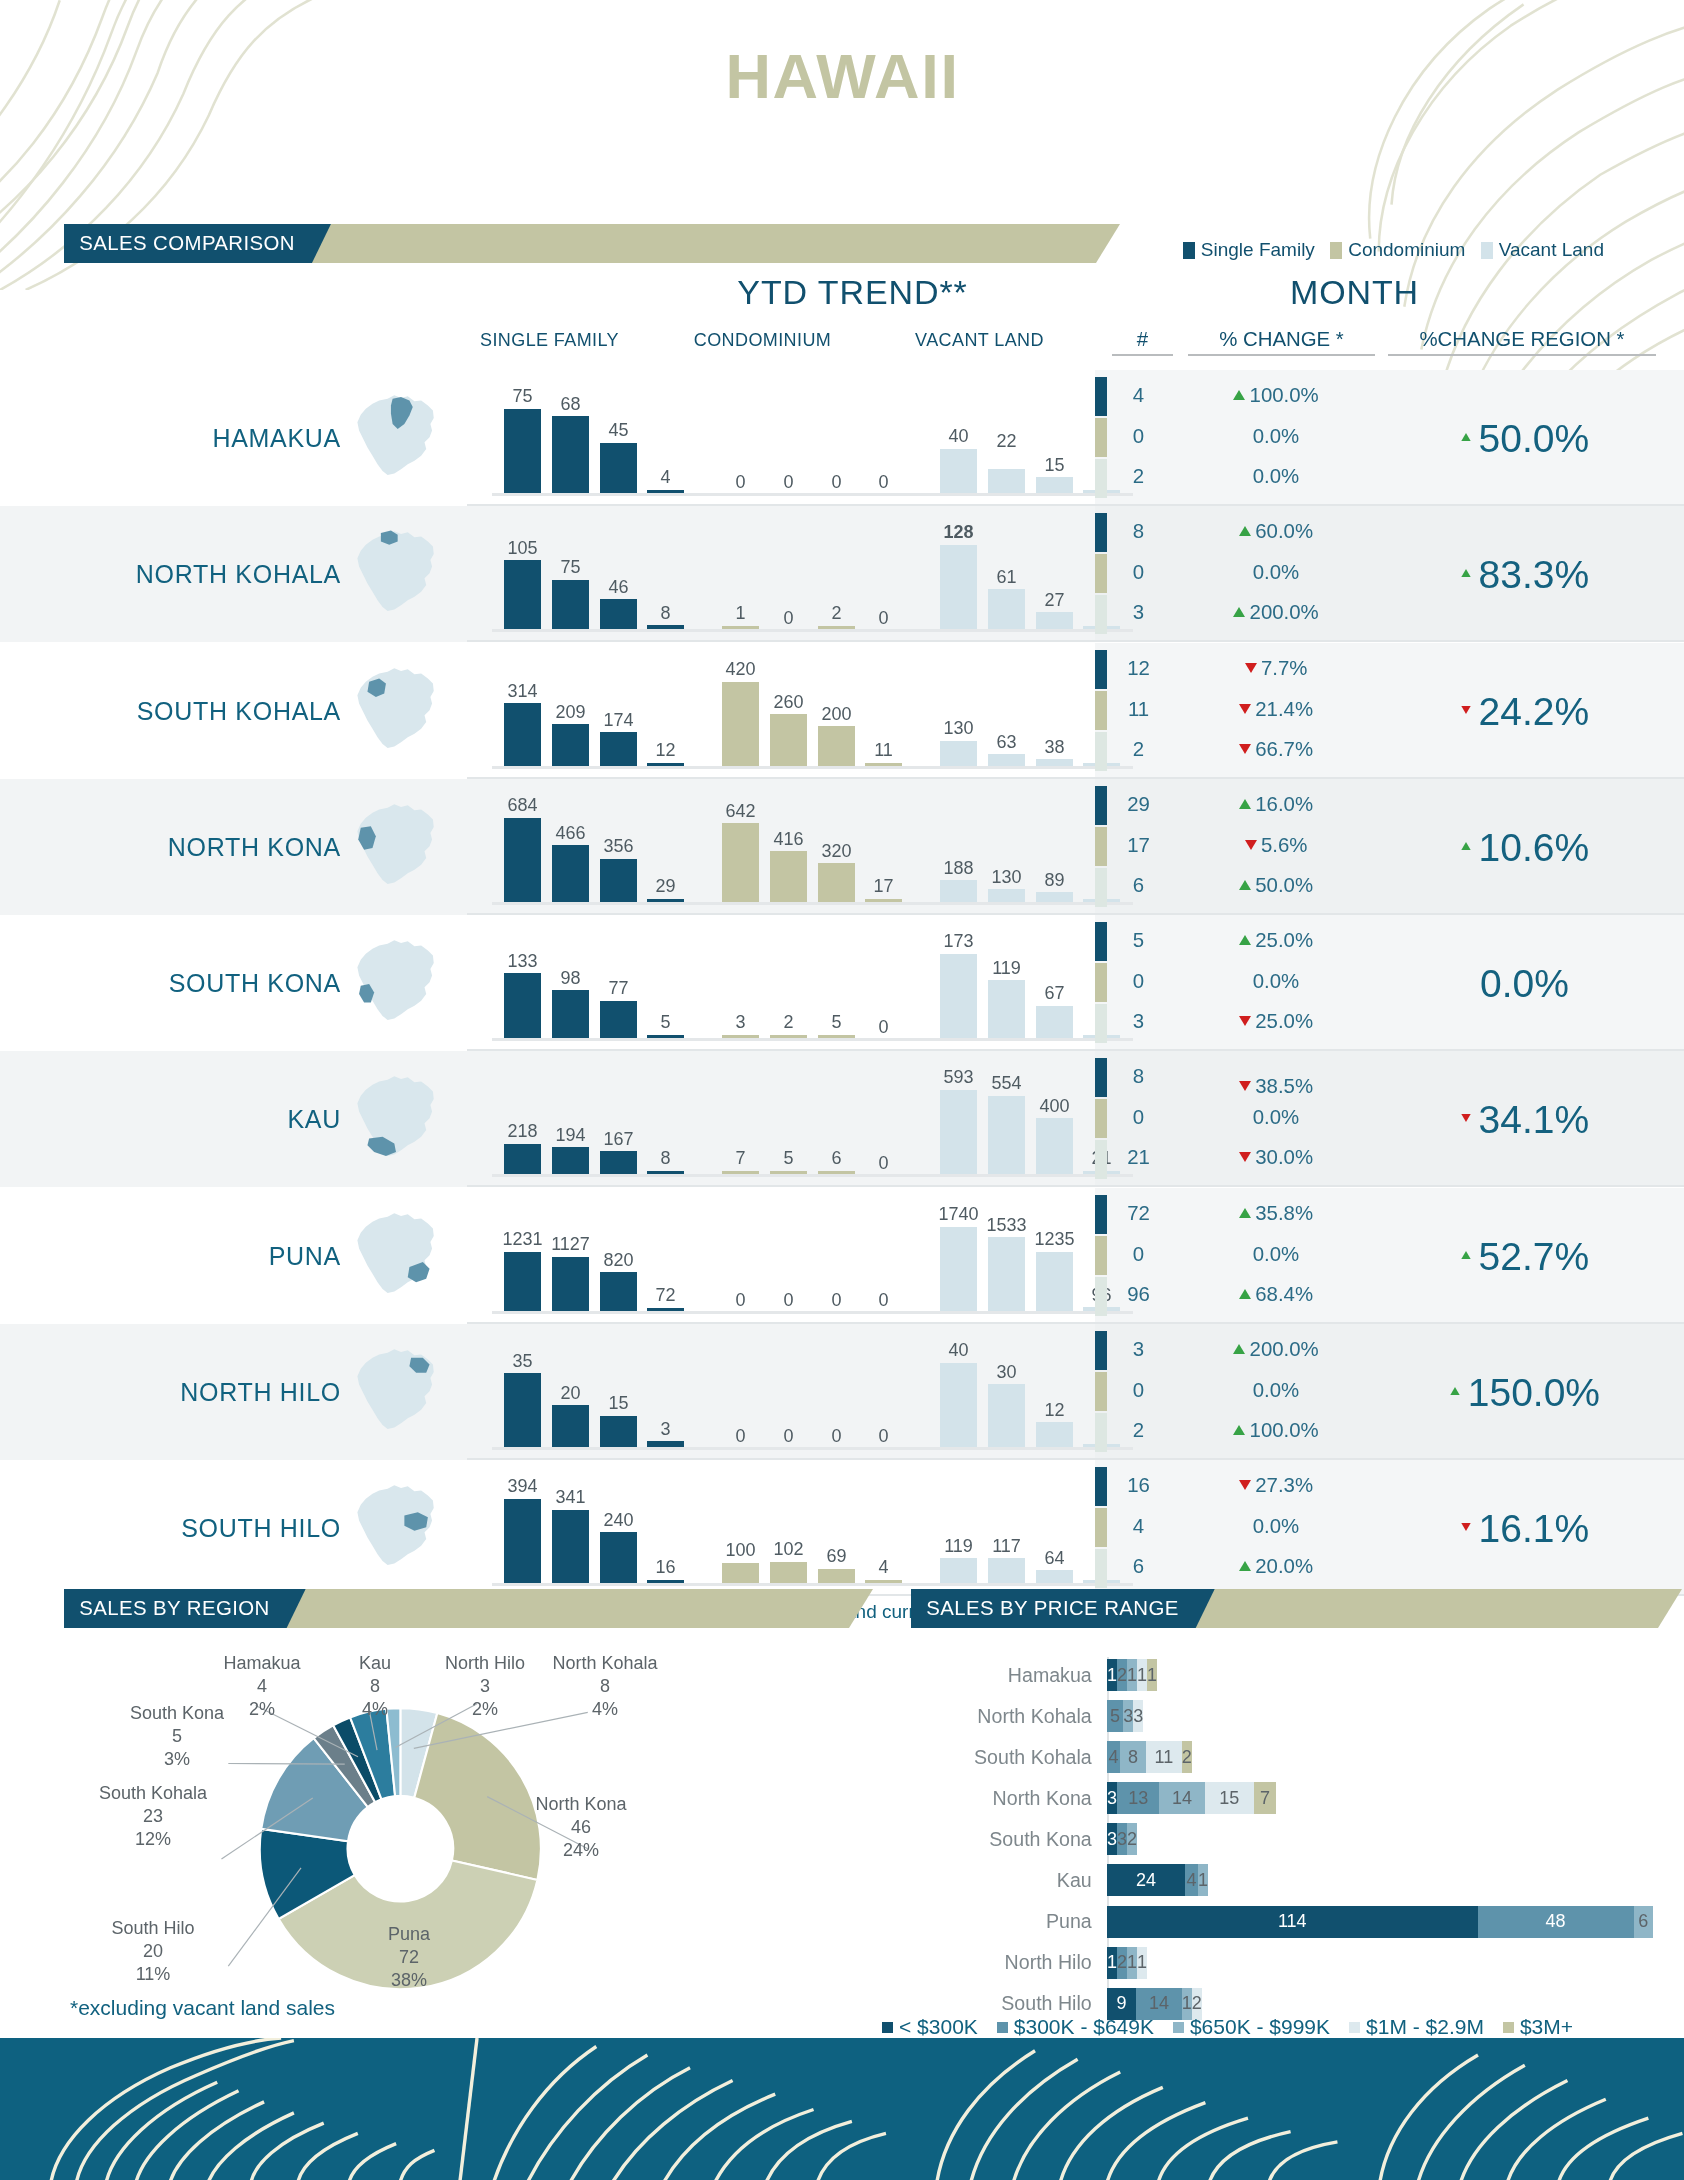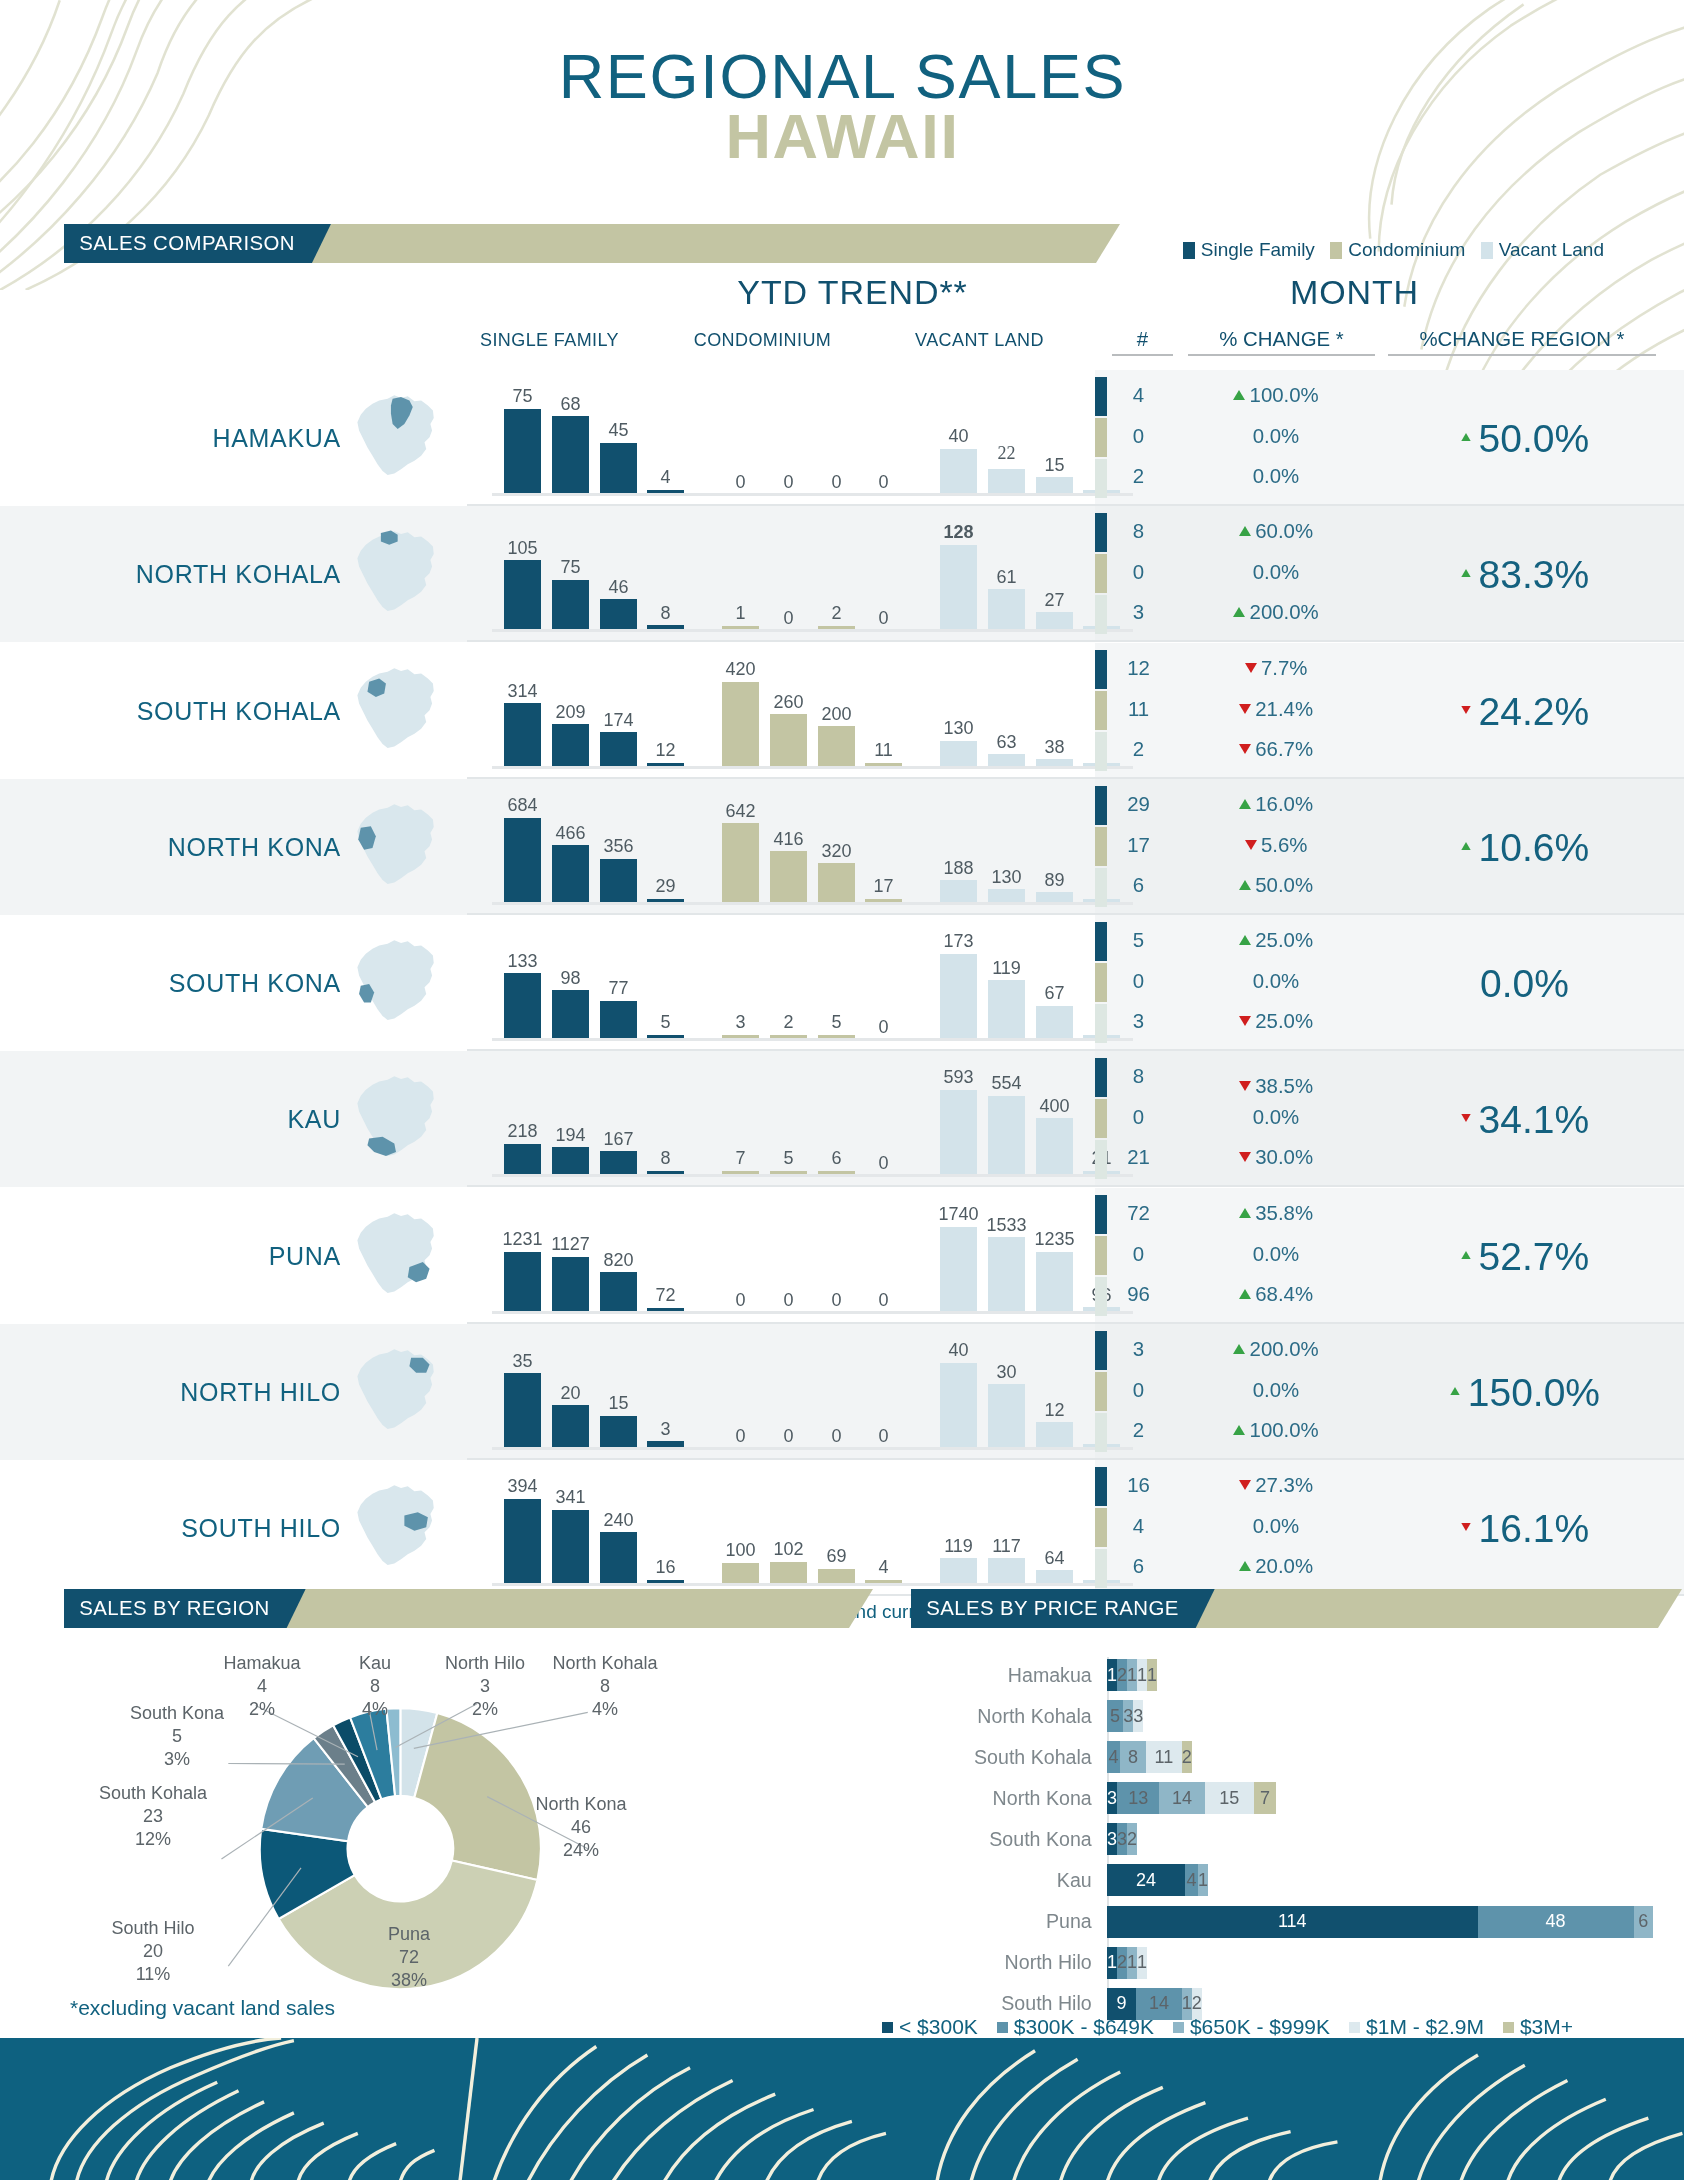"REGIONAL SALES" div.title1 { html: <div>REGIONAL SALES</div> -> none }
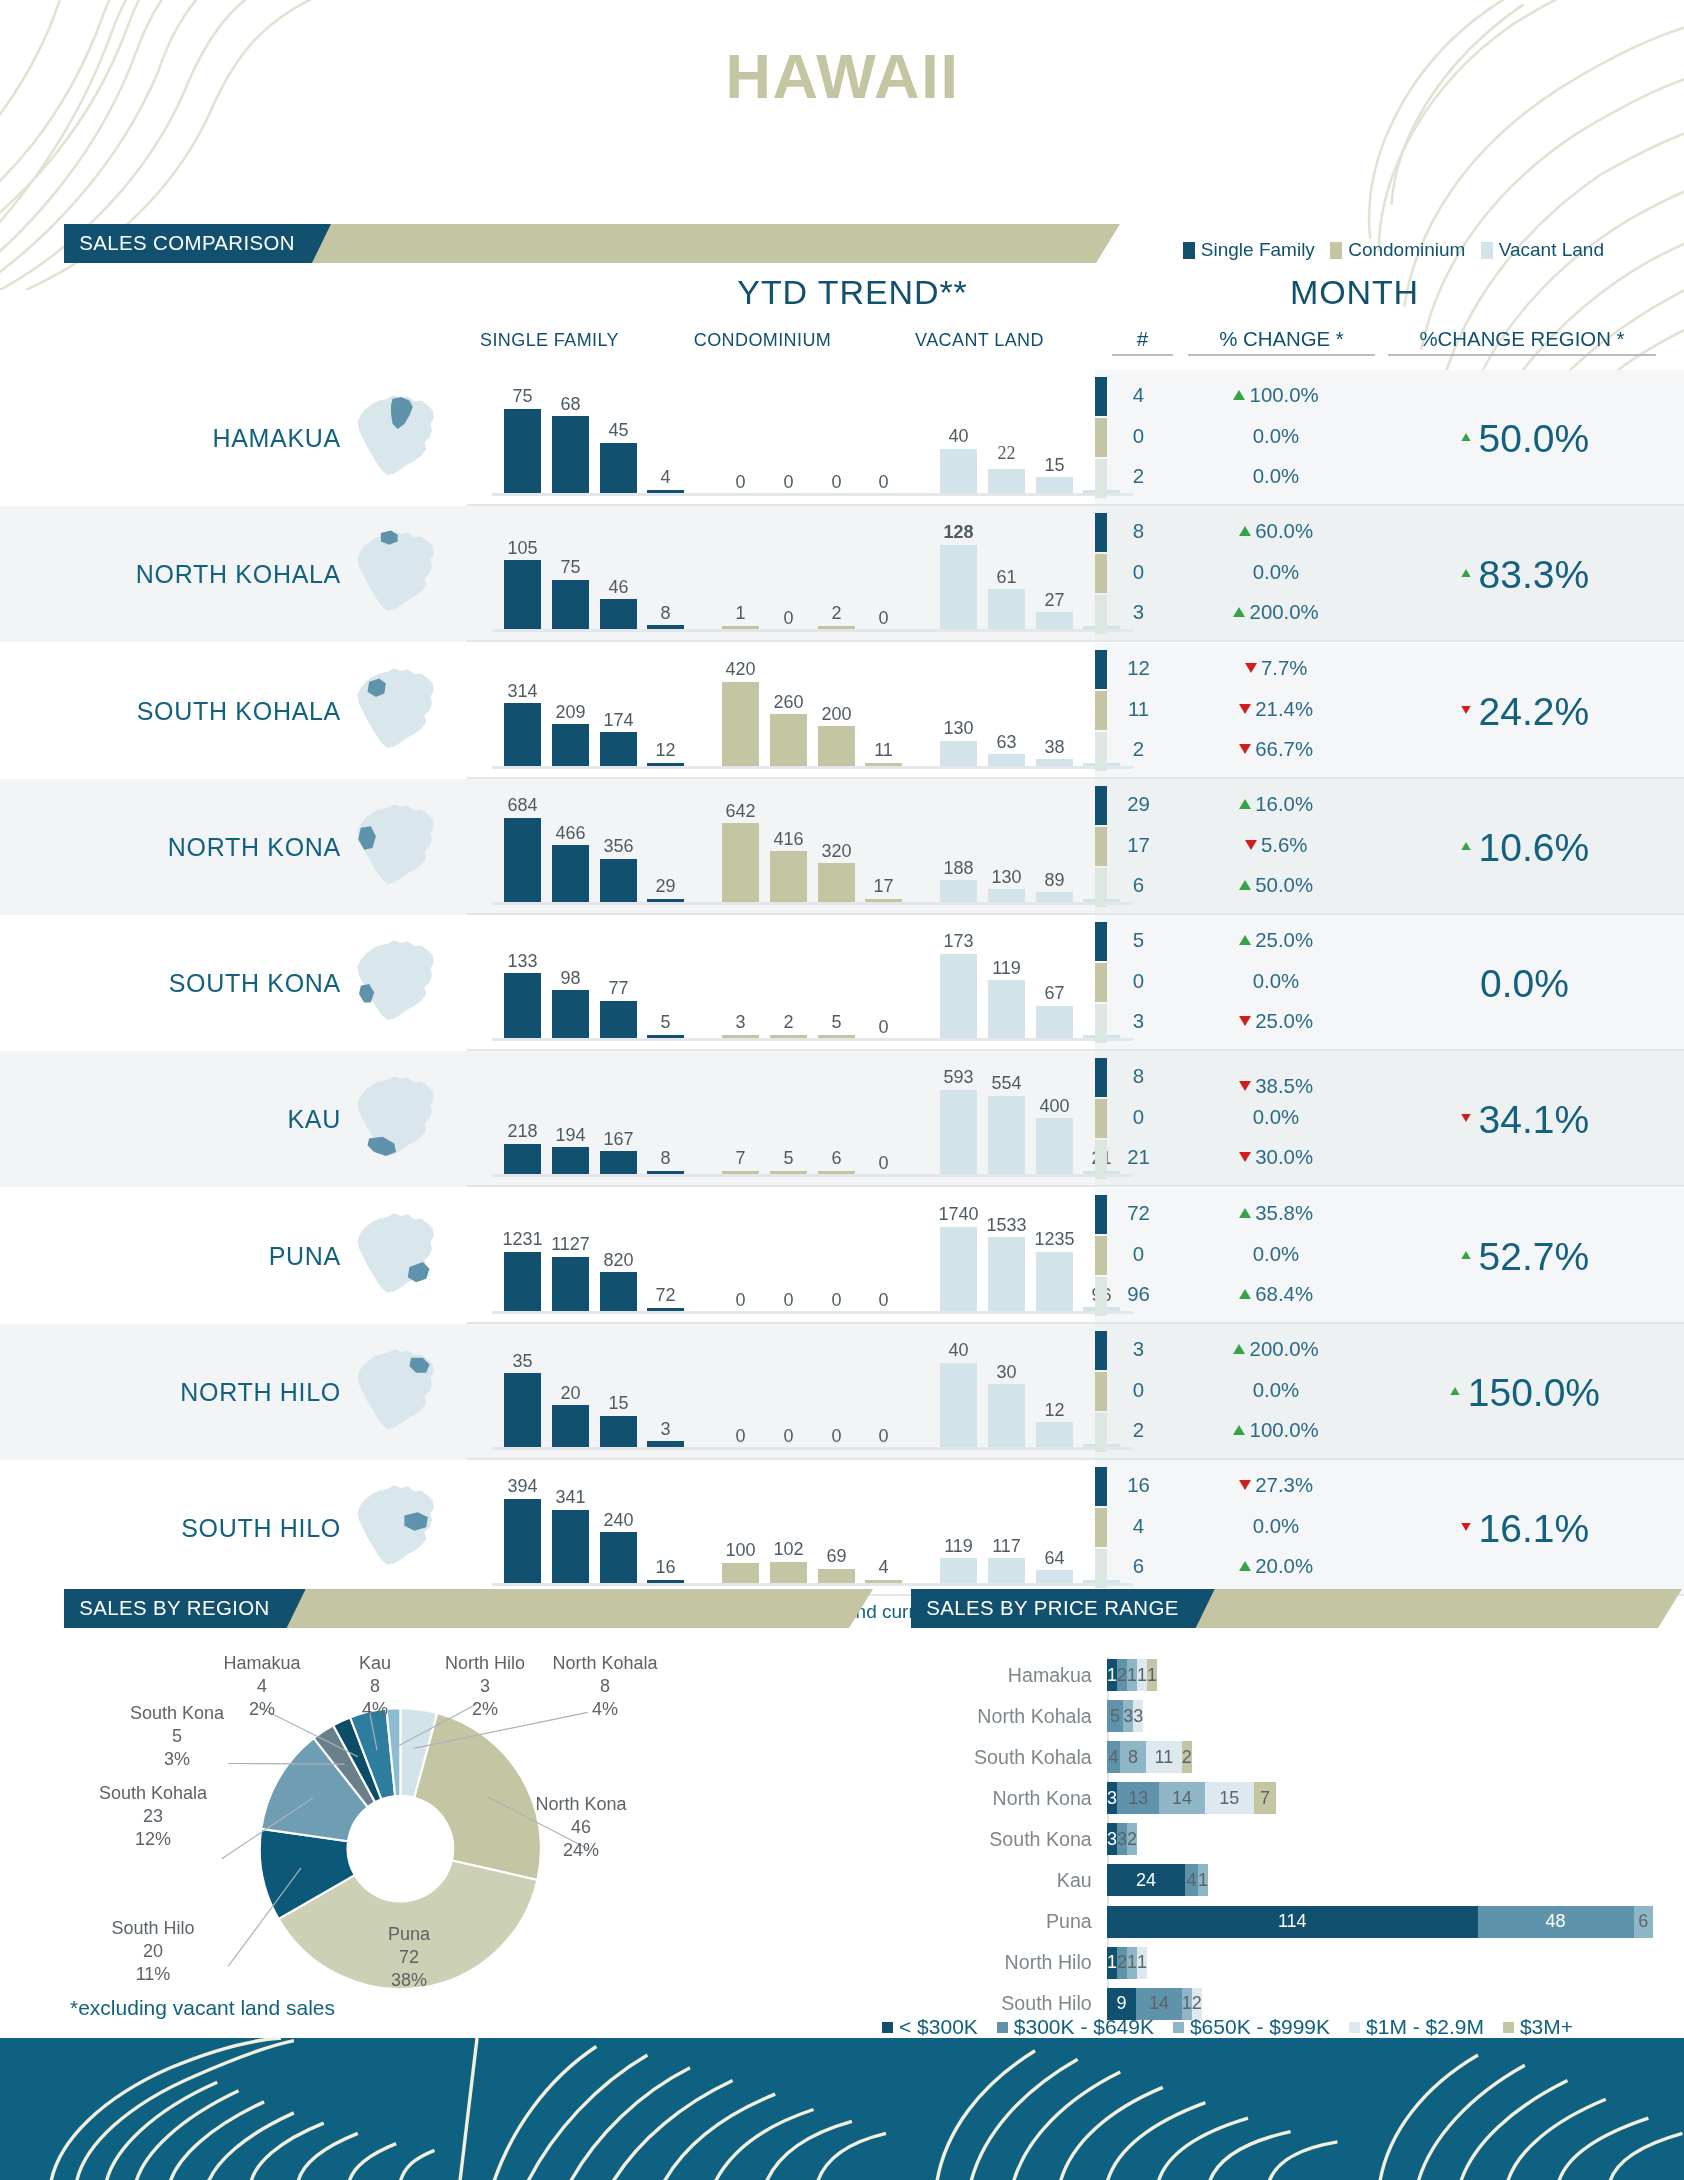"22" div.lbl { bottom: 32px -> 44px; font-family: Liberation Serif, serif -> none }
